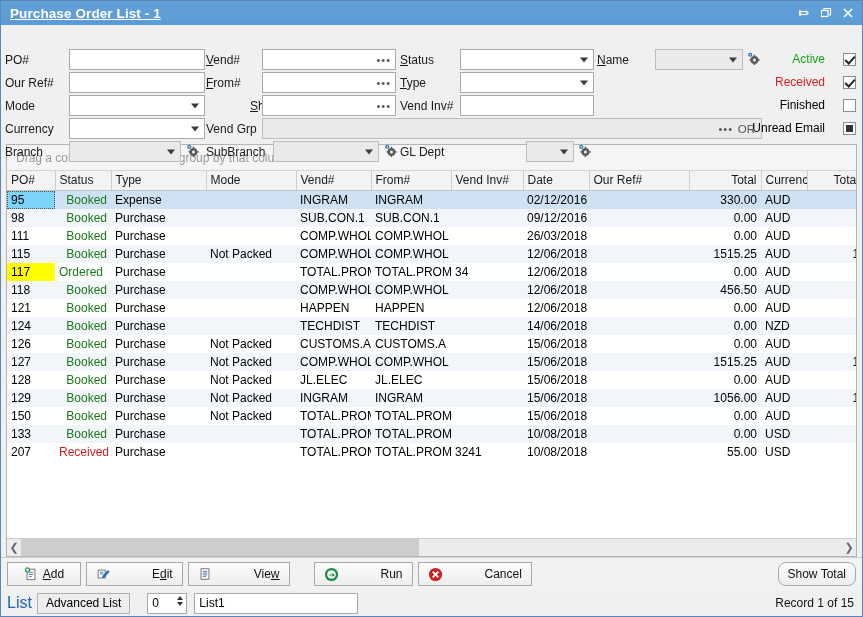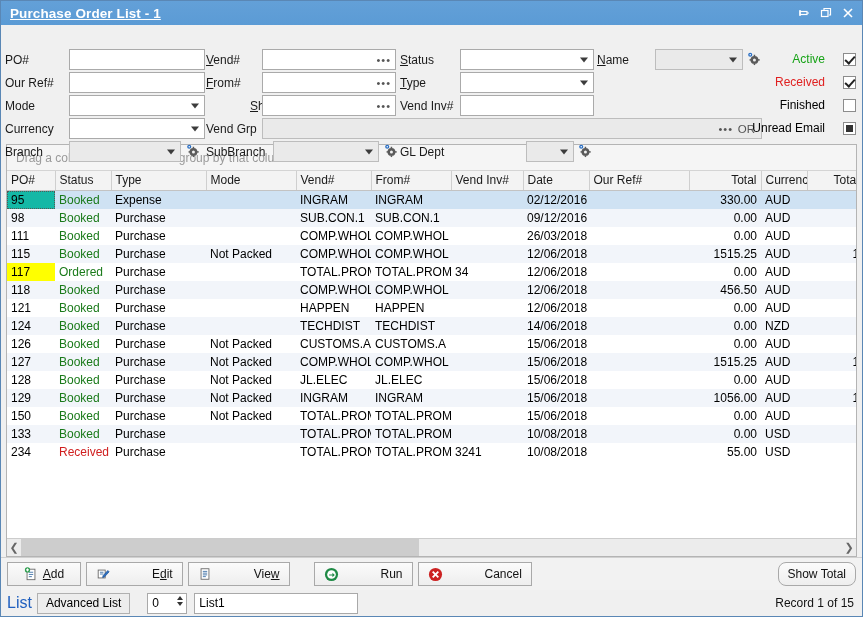"95" tbody tr.sel td.first { background: #14b8a6 -> #7dd3fc }
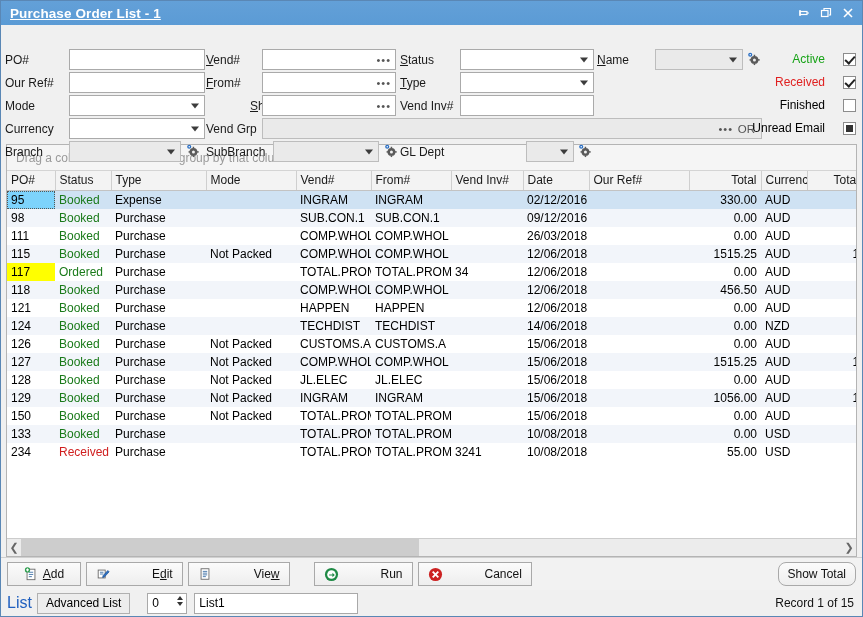"Booked" td.stat-booked { text-align: none -> right }
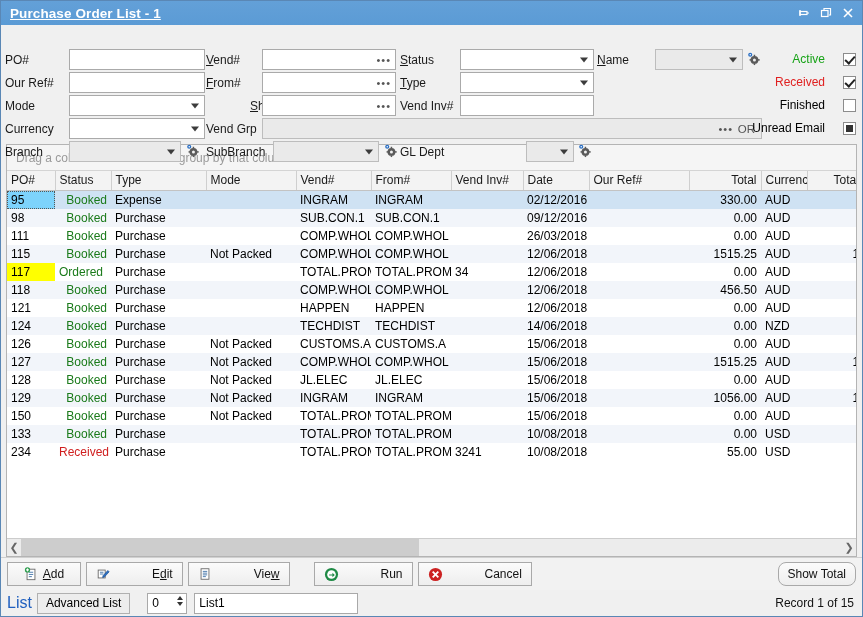"234" td.first { text: 234 -> 207 }
